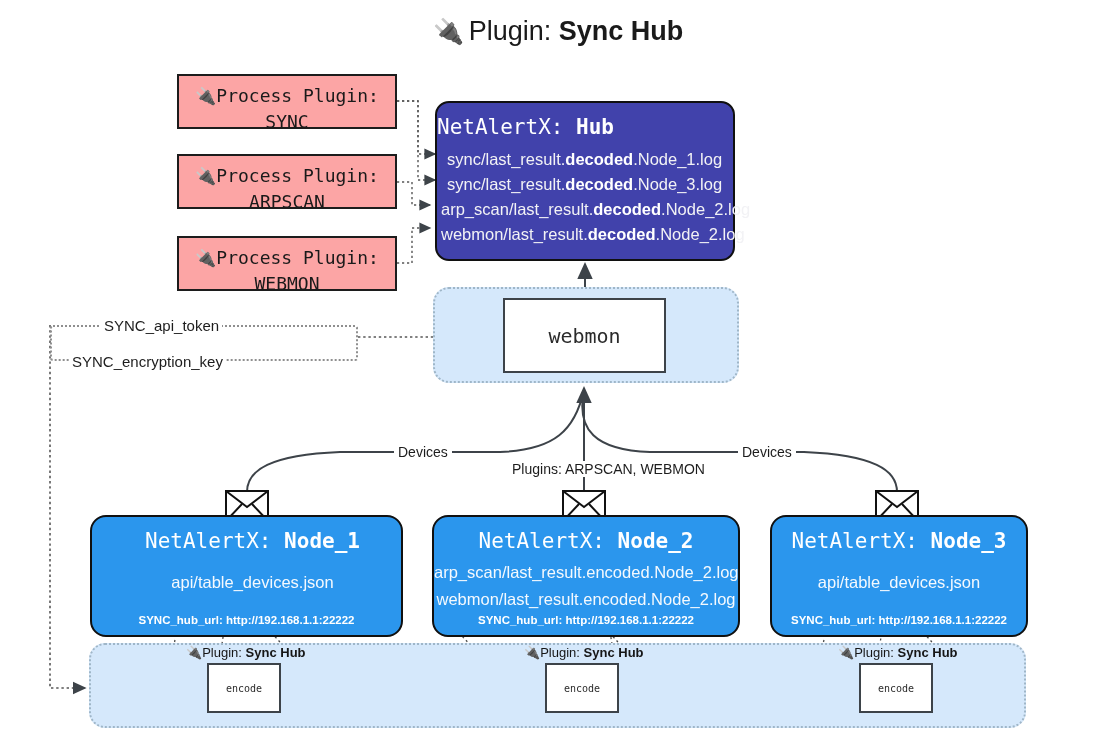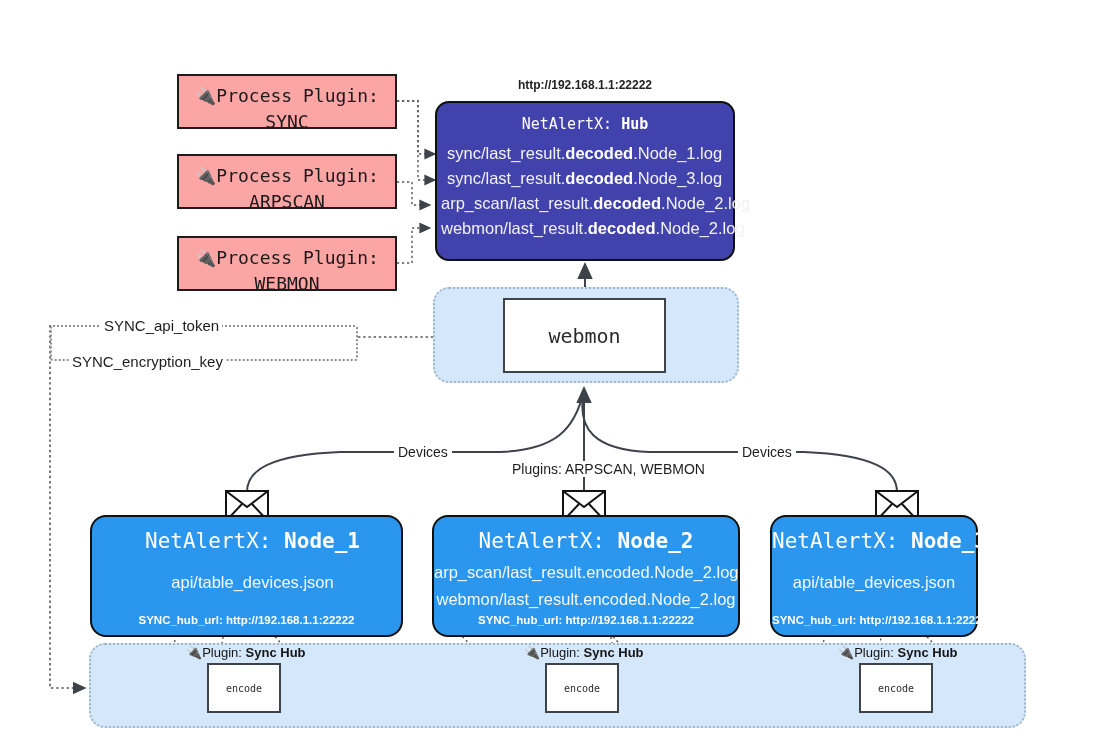"🔌 Plugin: Sync Hub" div { html: none -> <div> <span>🔌</span><span>Plugin: </span><span>Sync Hub</span> </div> }
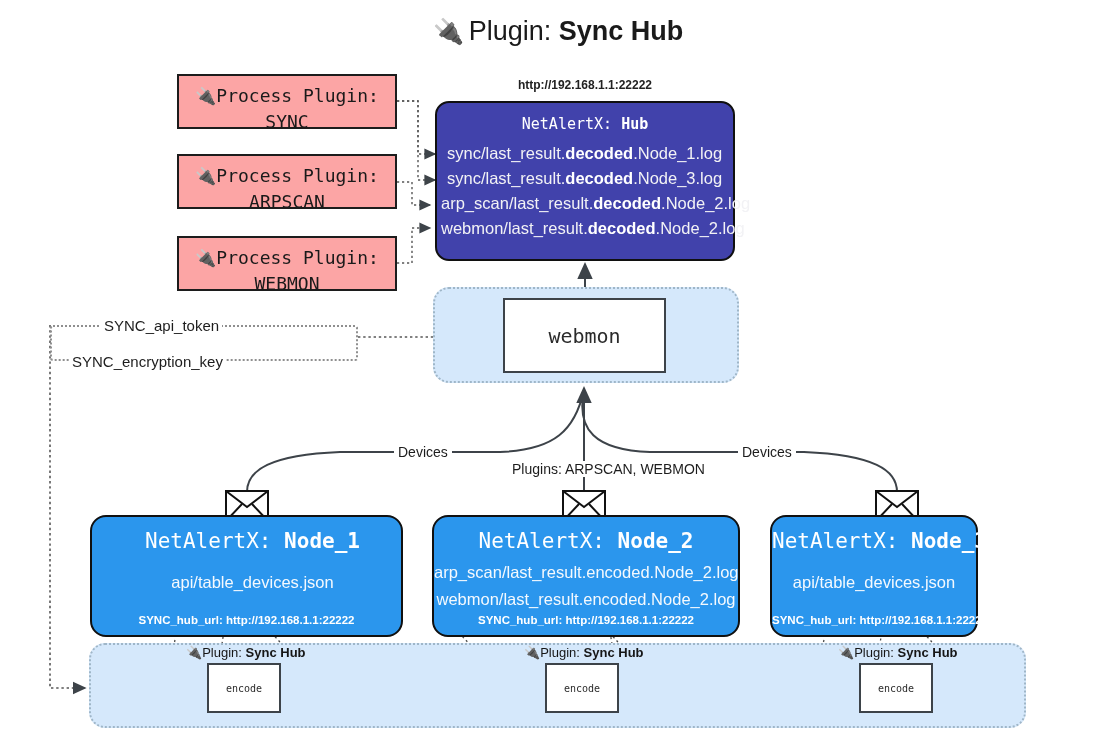"http://192.168.1.1:22222" div { html: <div>http://192.168.1.1:22222</div> -> none }
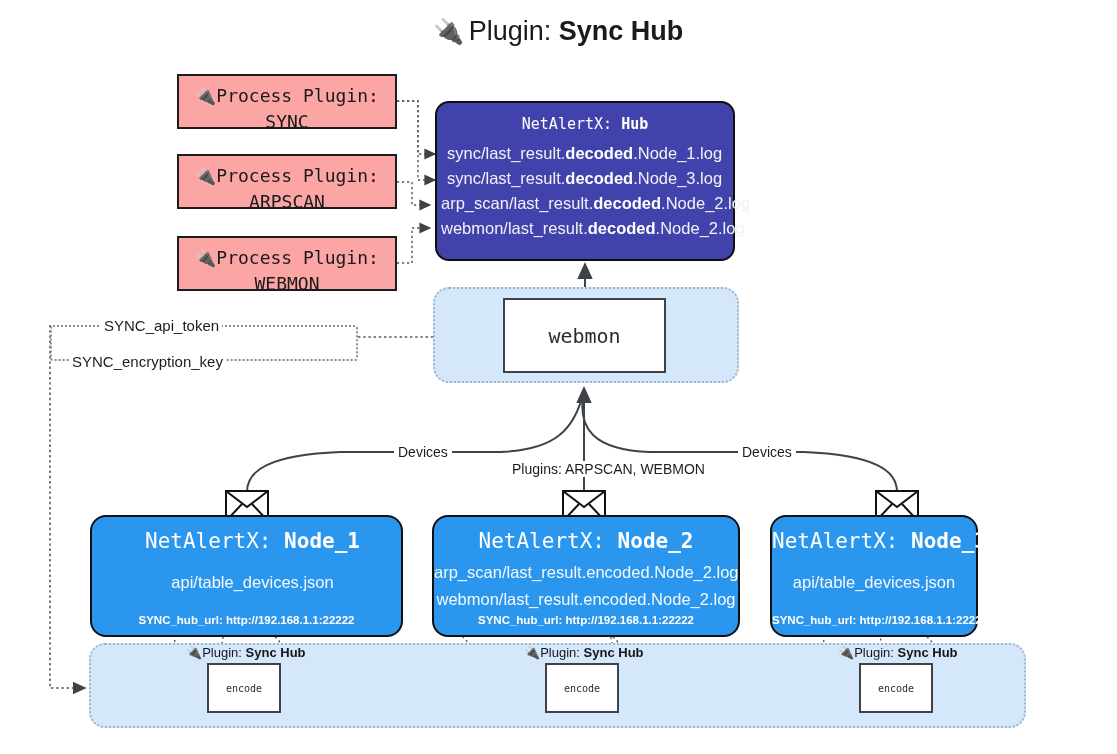"NetAlertX: Hub" #hub .hub-title { font-size: 15px -> 21px; text-align: center -> none }
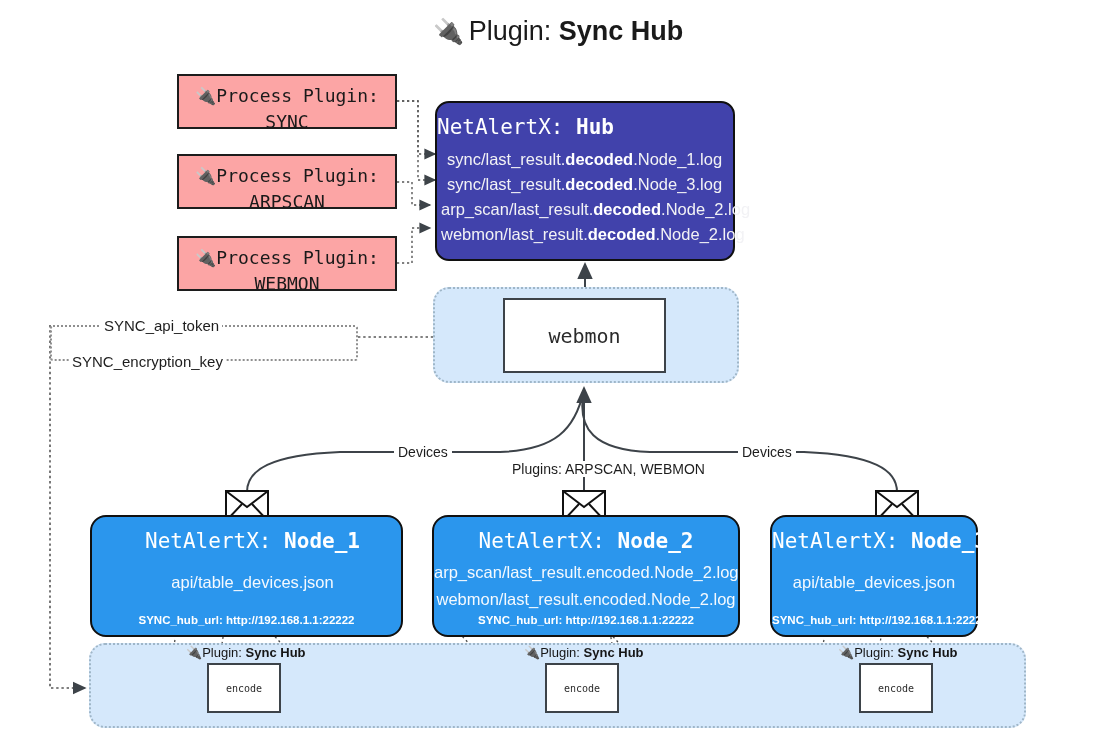"NetAlertX: Node_3" div.node { width: 208px -> 258px }
